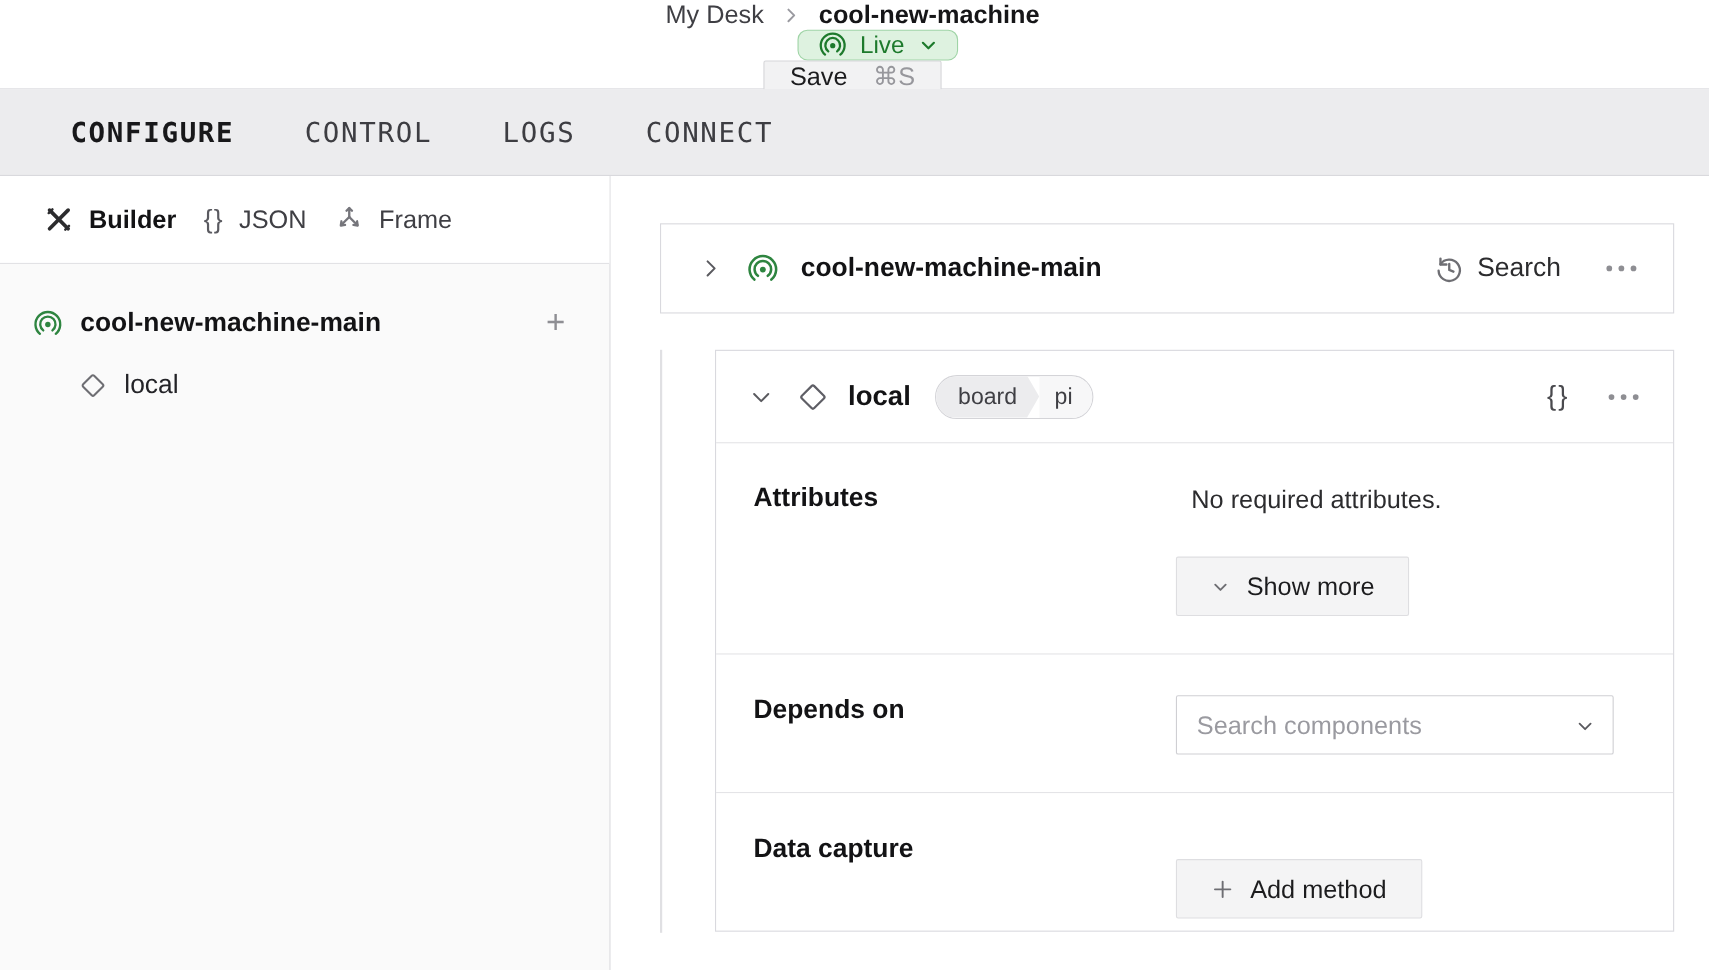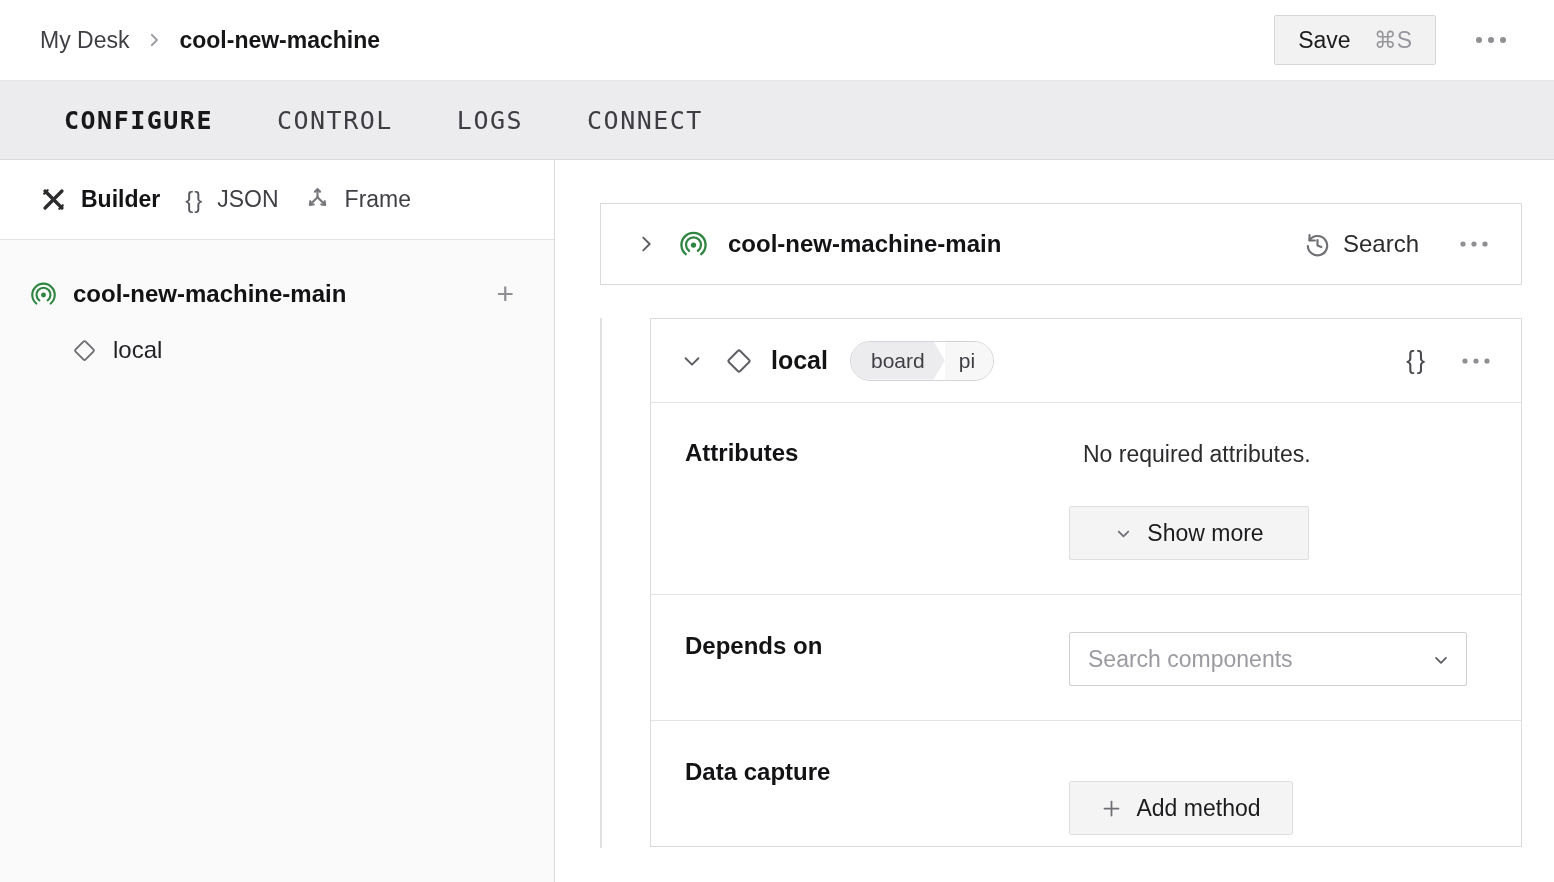"My Desk" .topbar { flex-direction: none -> column }
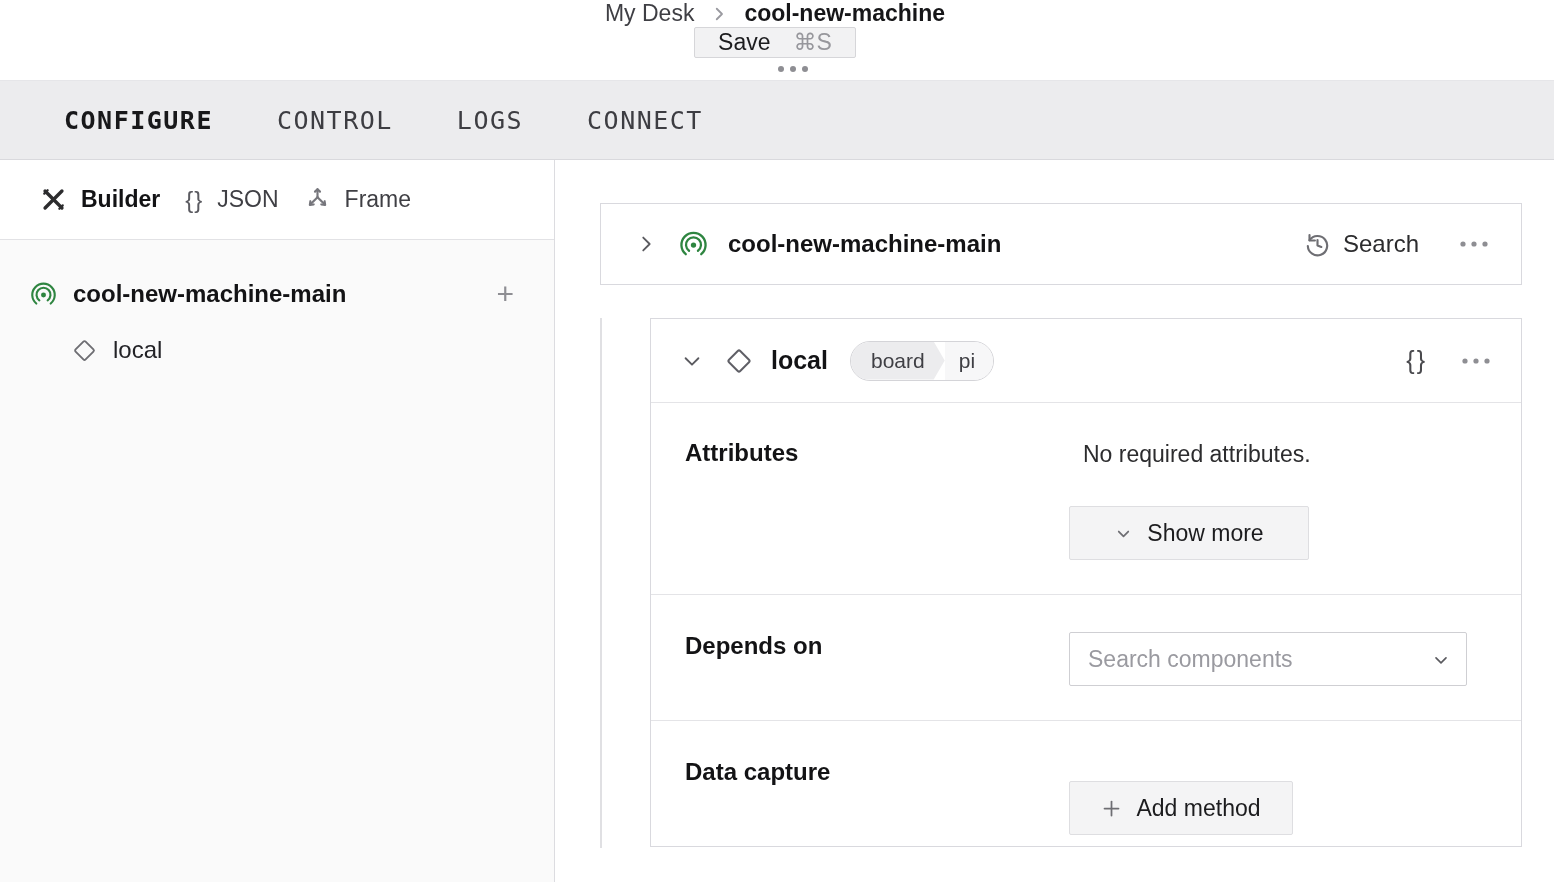"Live" div.live-badge { html: none -> <div> <span> <svg> <circle></circle> <path></path> <path></path> </svg> </span> <span>Live</span> <span> <svg> <polyline></polyline> </svg> </span> </div> }
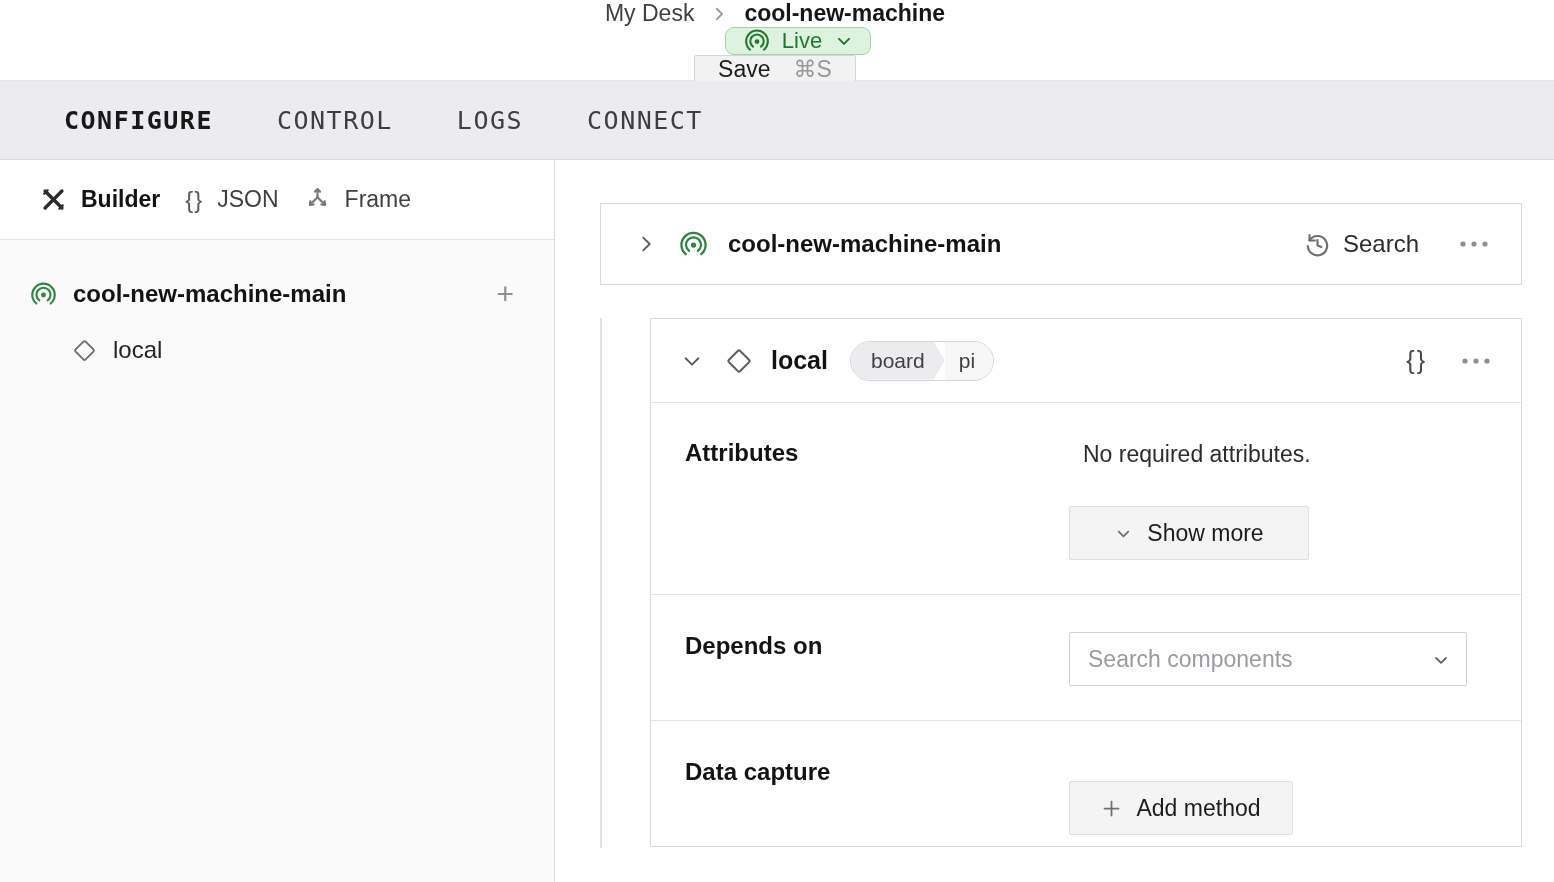"Show more" button.gray-btn { width: 240px -> 212px }
